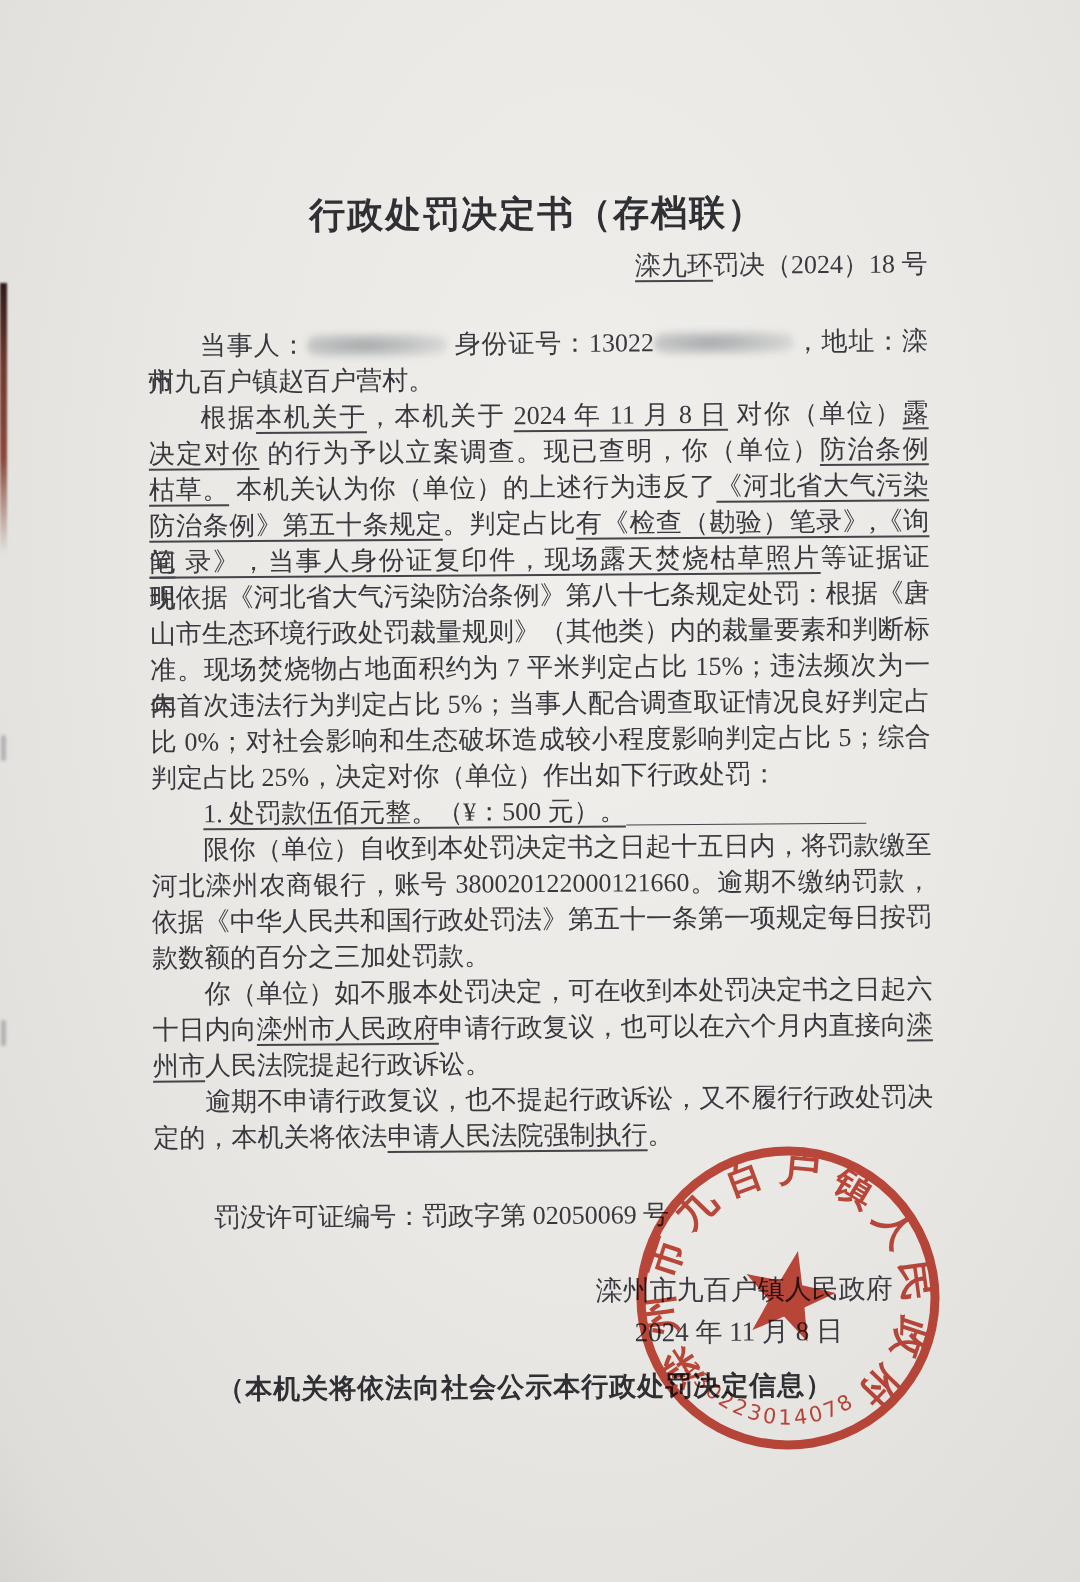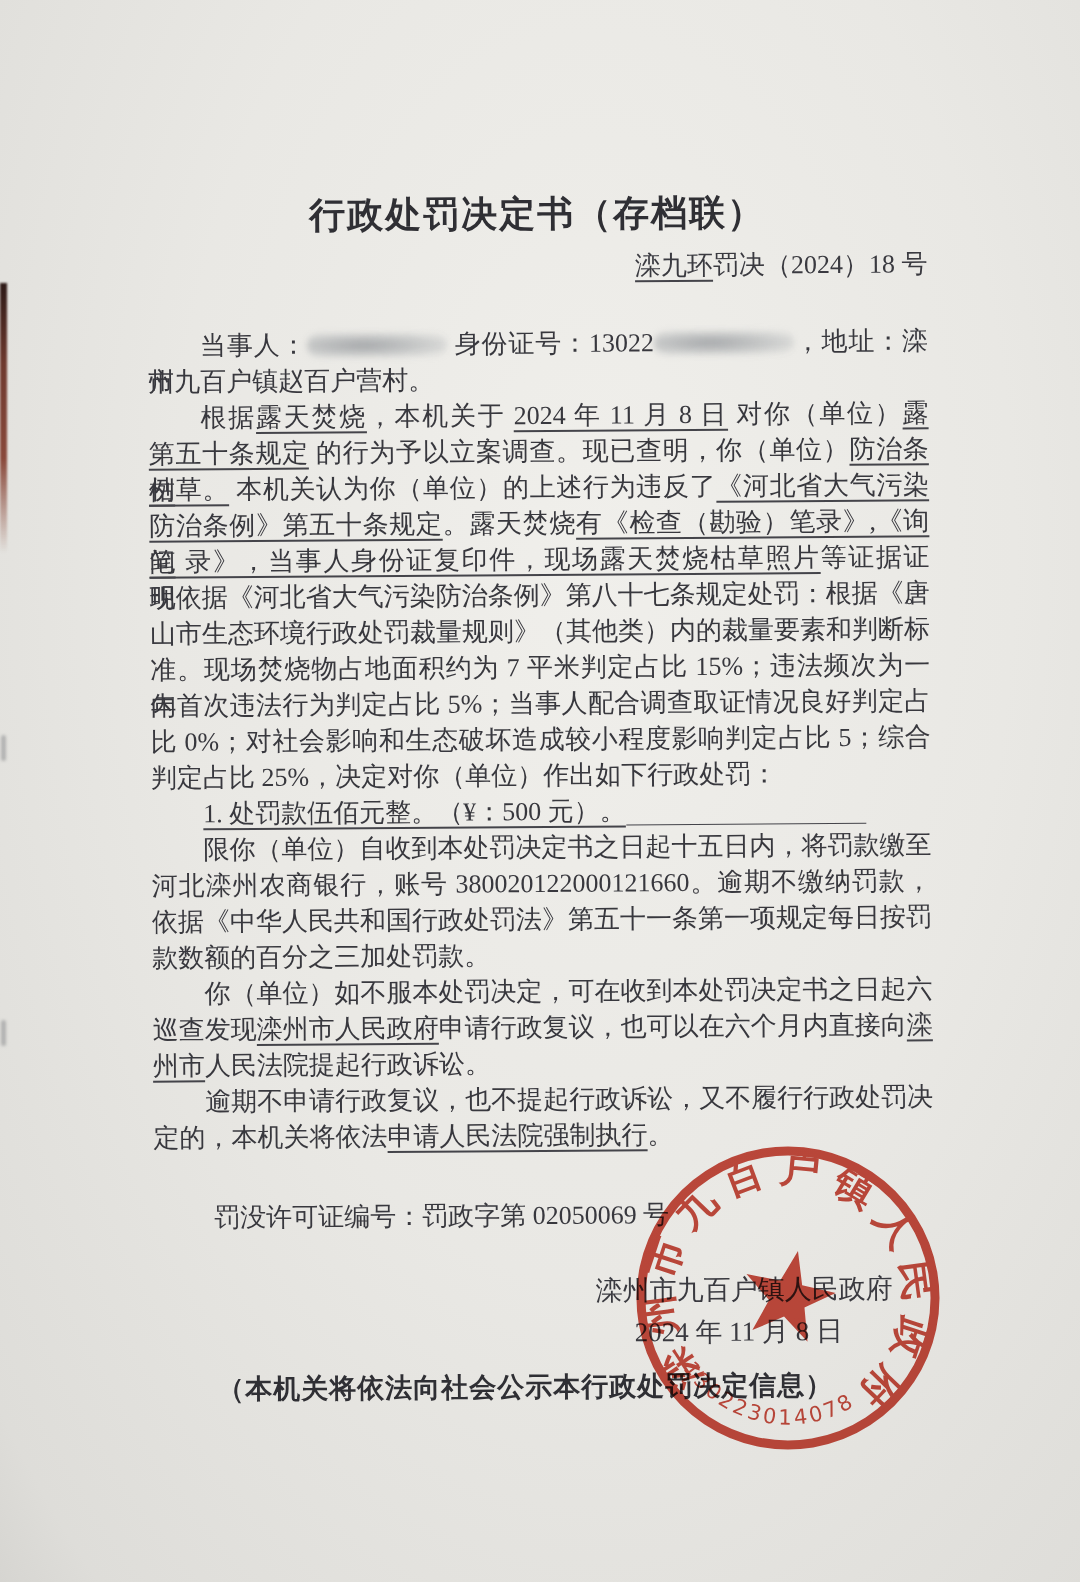"露天焚烧" span.u { text: 露天焚烧 -> 本机关于 }
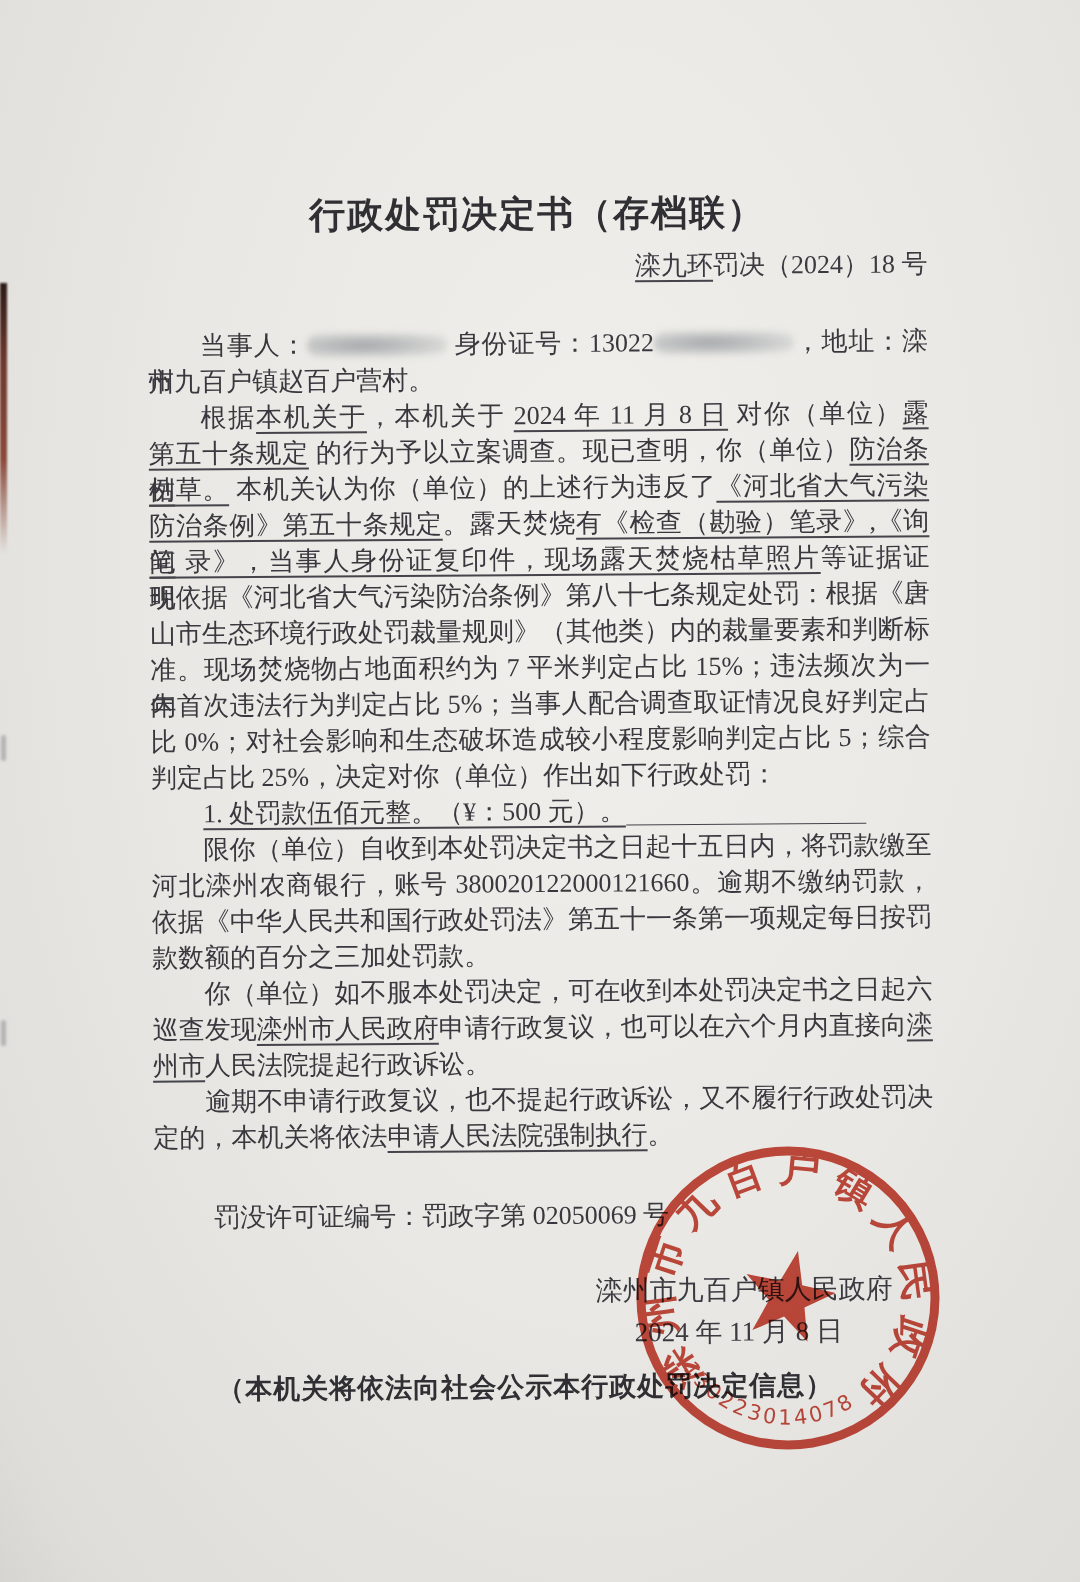"第五十条规定" span.u { text: 第五十条规定 -> 决定对你 }
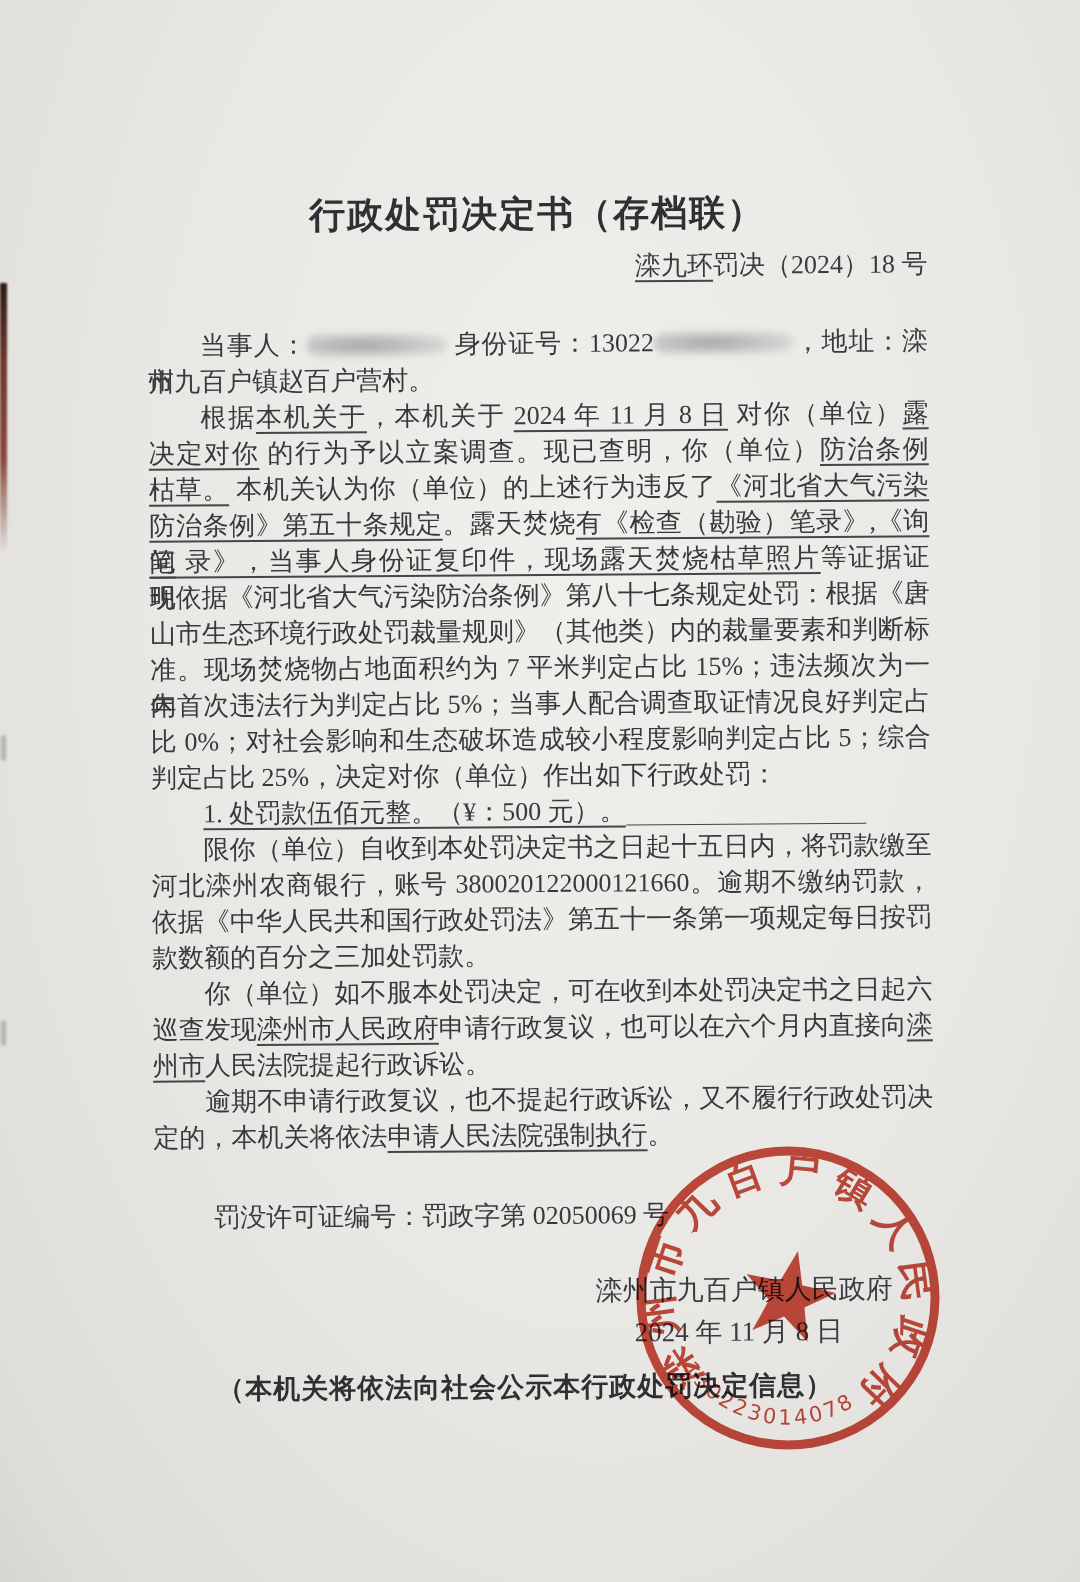"。露天焚烧" span { text: 露天焚烧 -> 判定占比 }
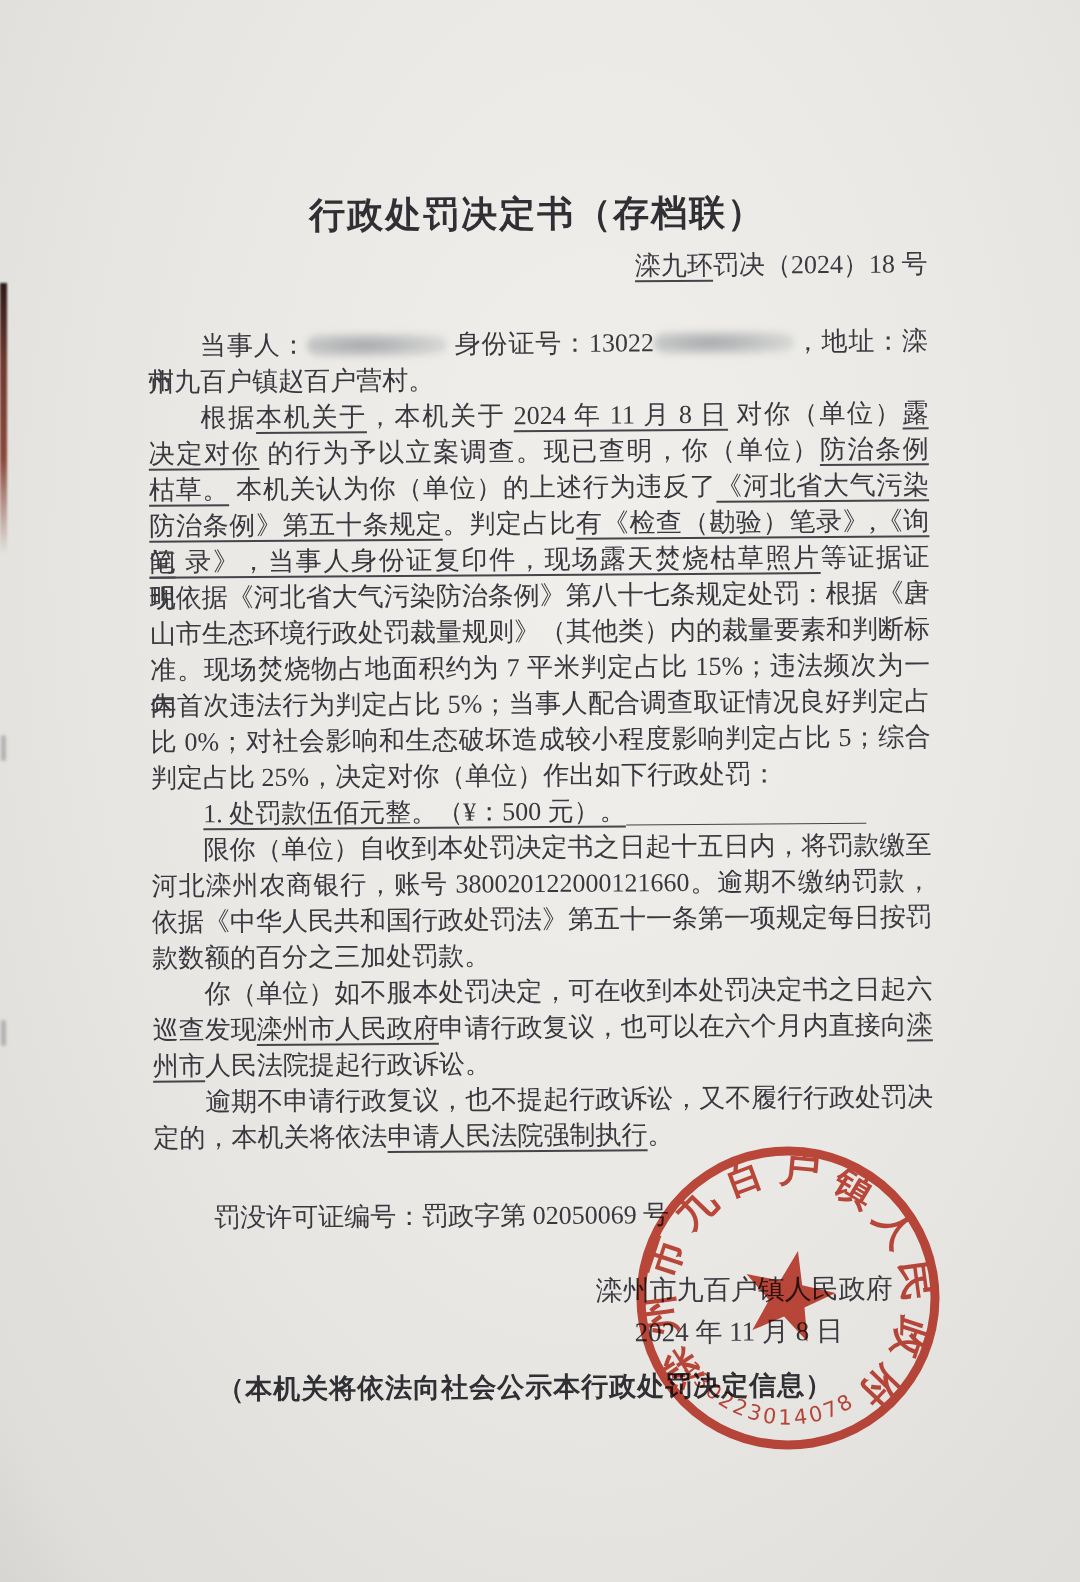"巡查发现" span { text: 巡查发现 -> 十日内向 }
